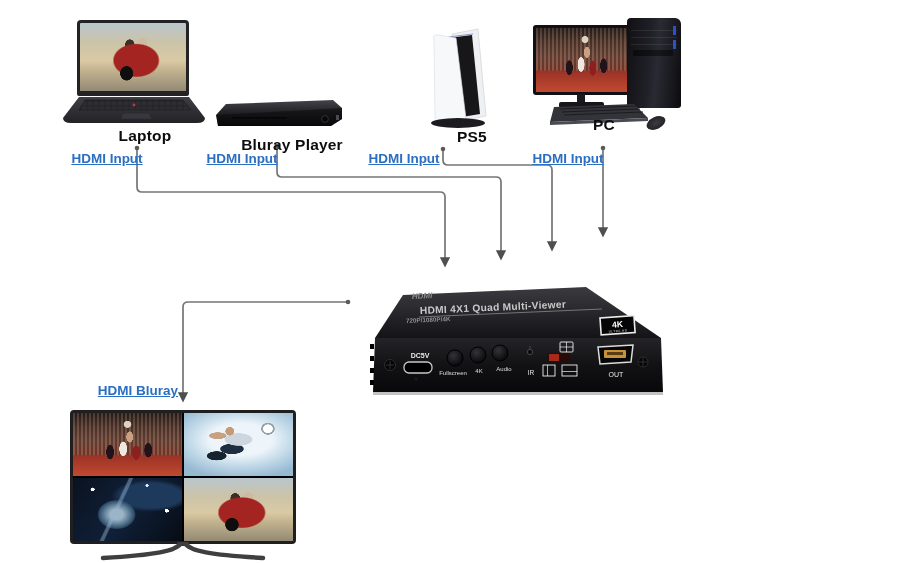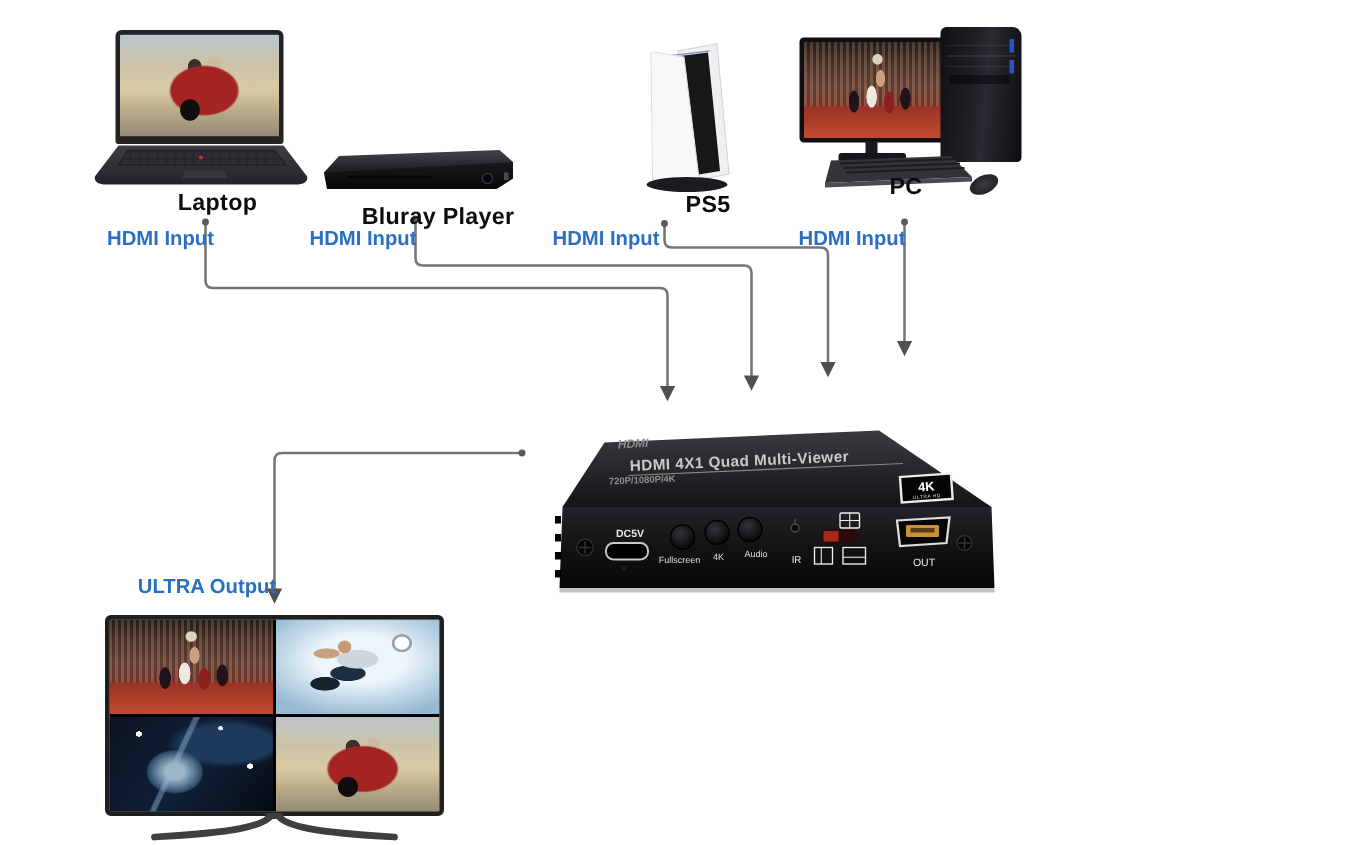"HDMI Input" .io-label { text-decoration: none -> underline }
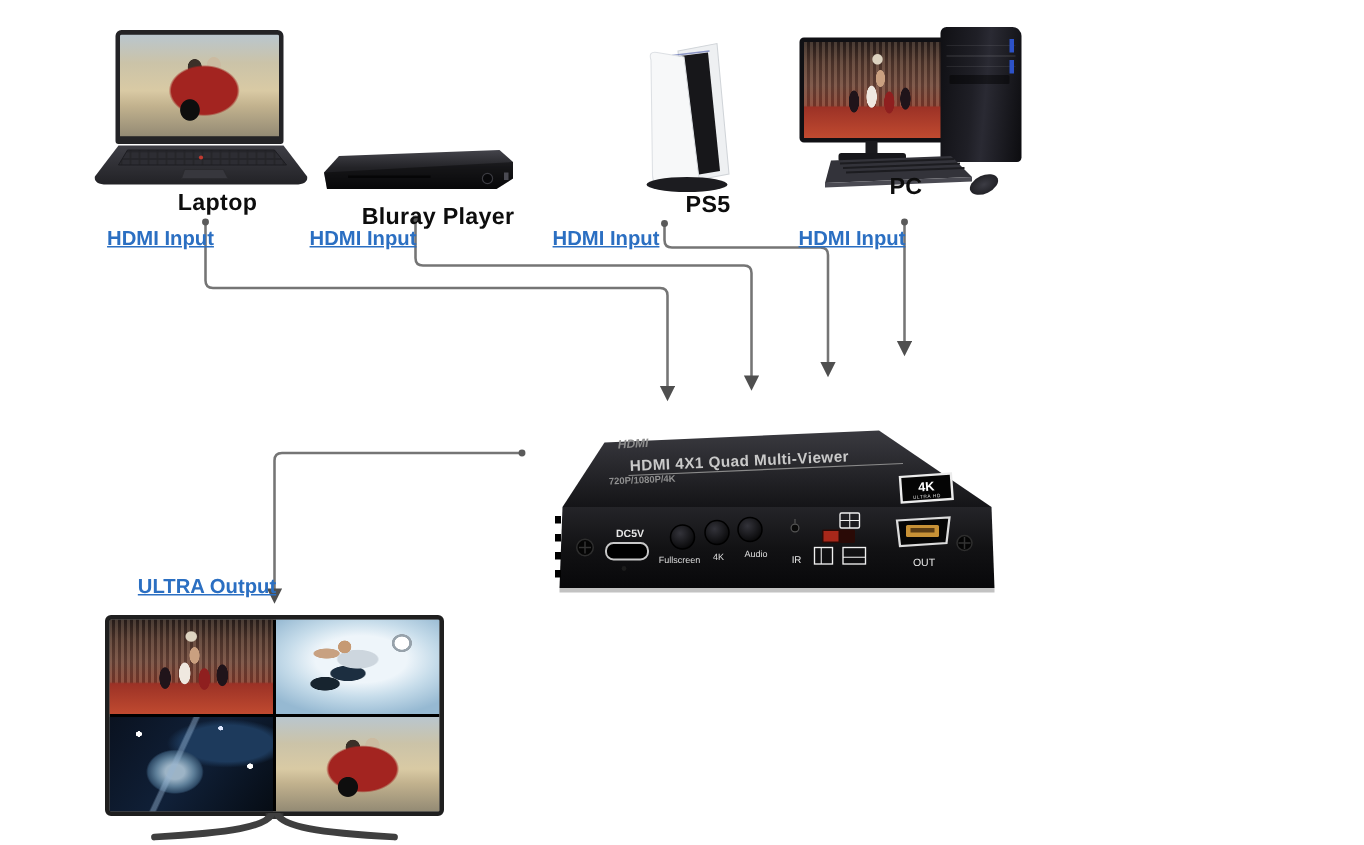"ULTRA Output" div.lbl { text: ULTRA Output -> HDMI Bluray }
